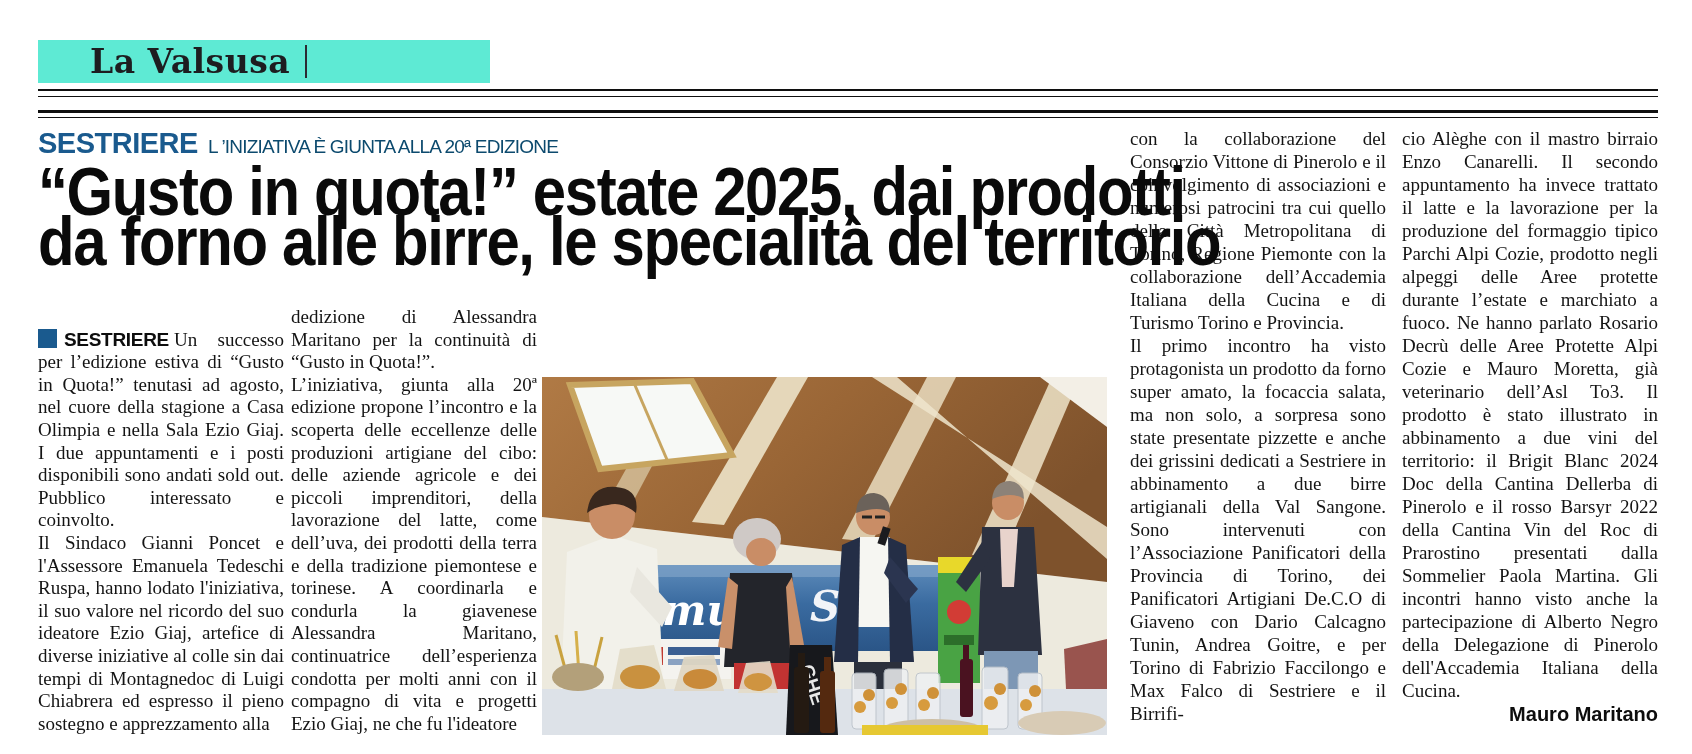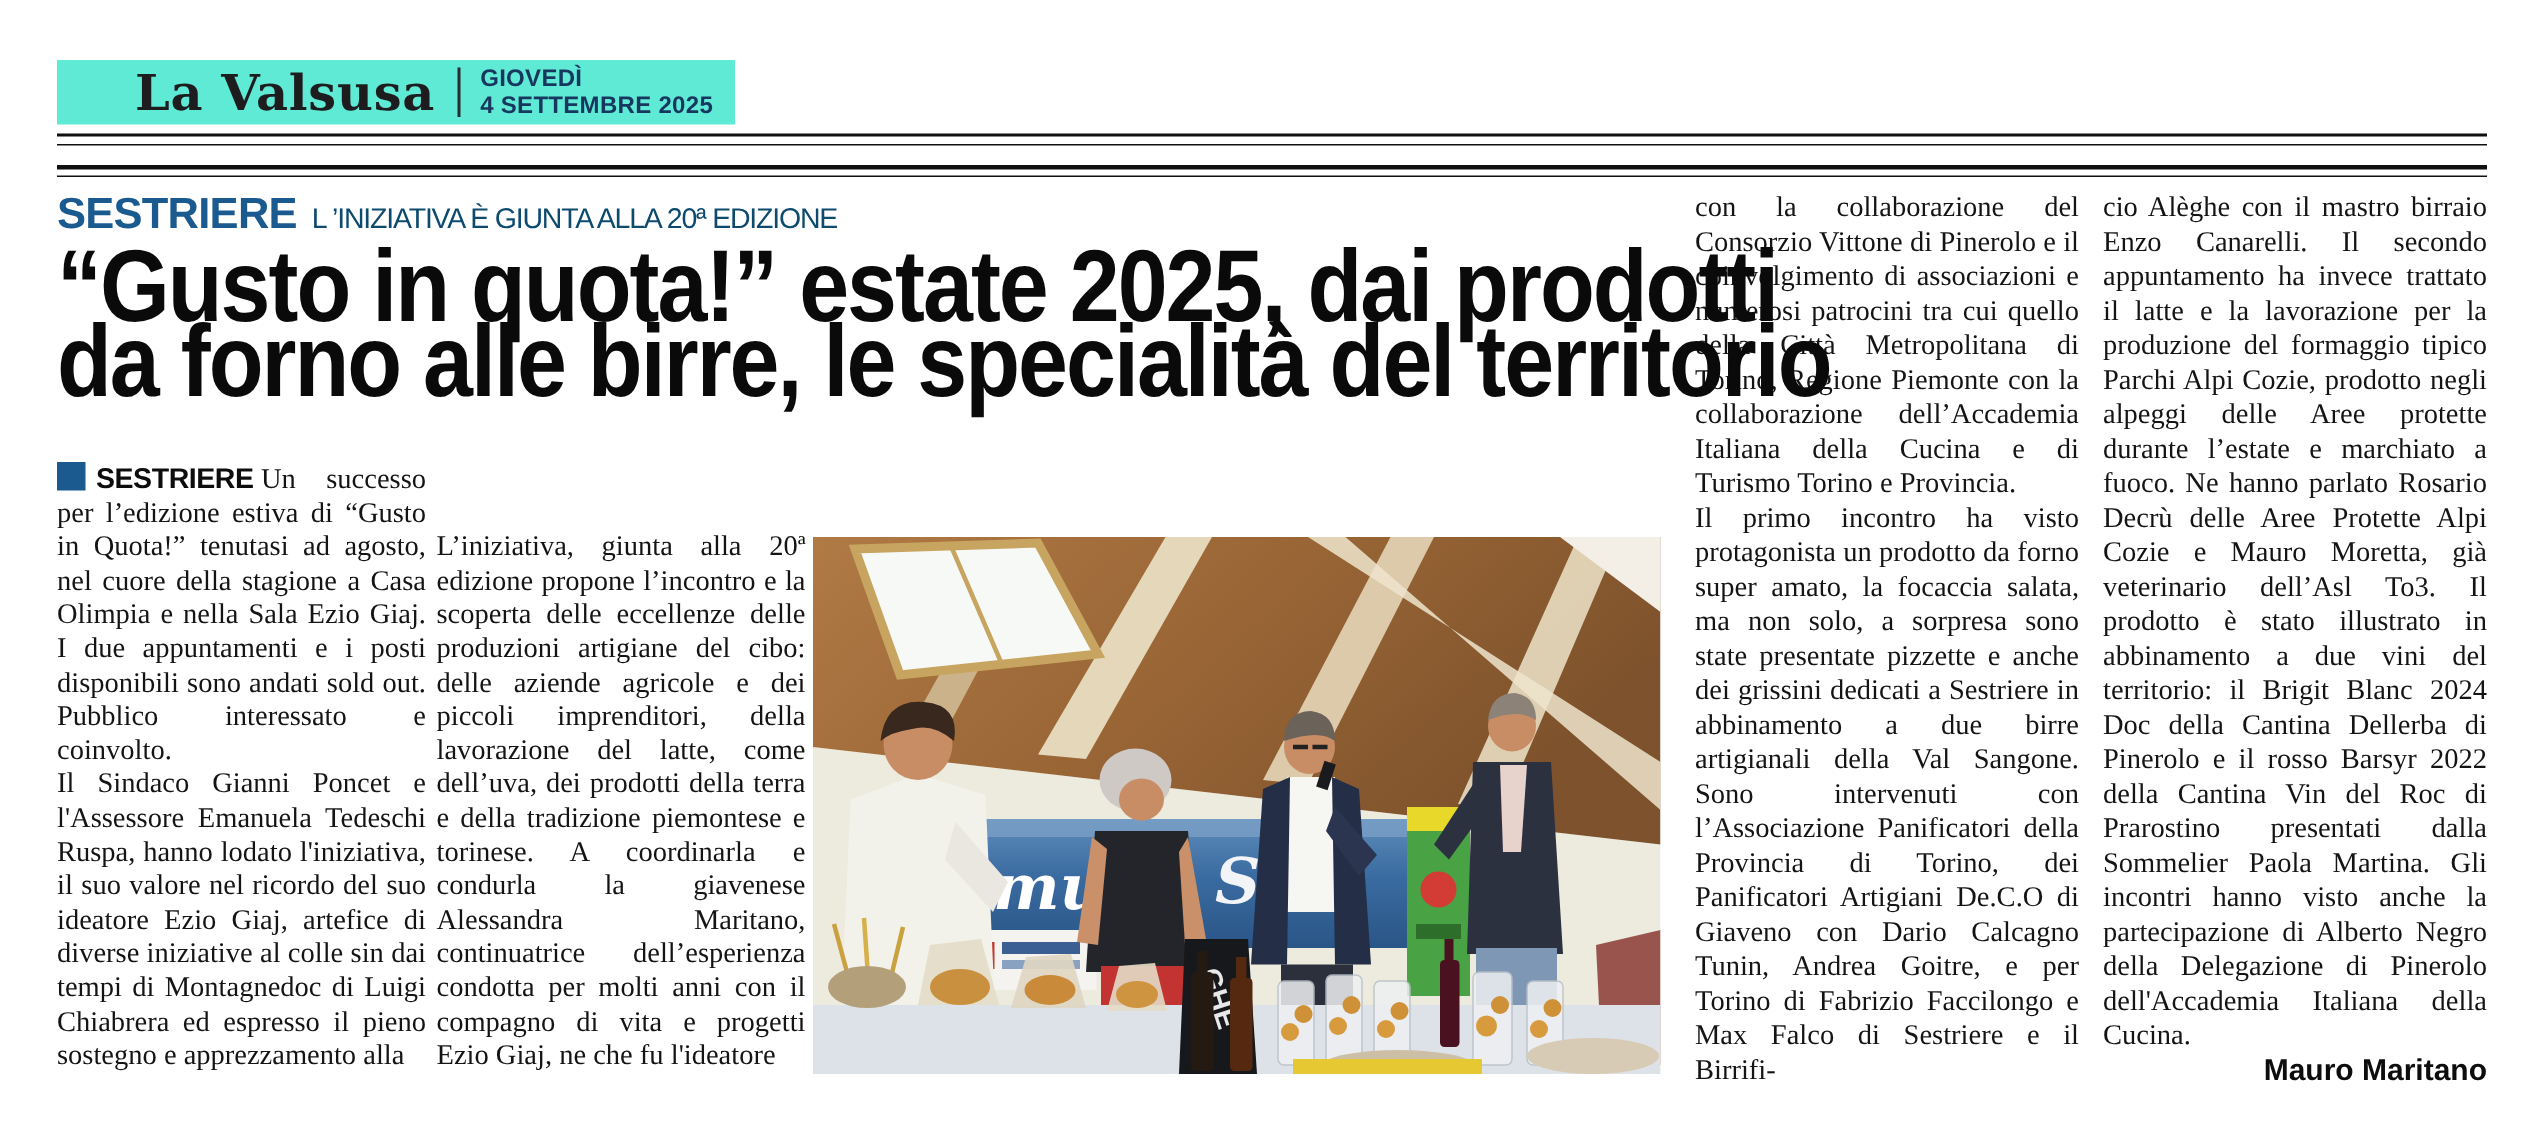"GIOVEDÌ" div.m-date { html: <div> <div>GIOVEDÌ</div> <div>4 SETTEMBRE 2025</div> </div> -> none }
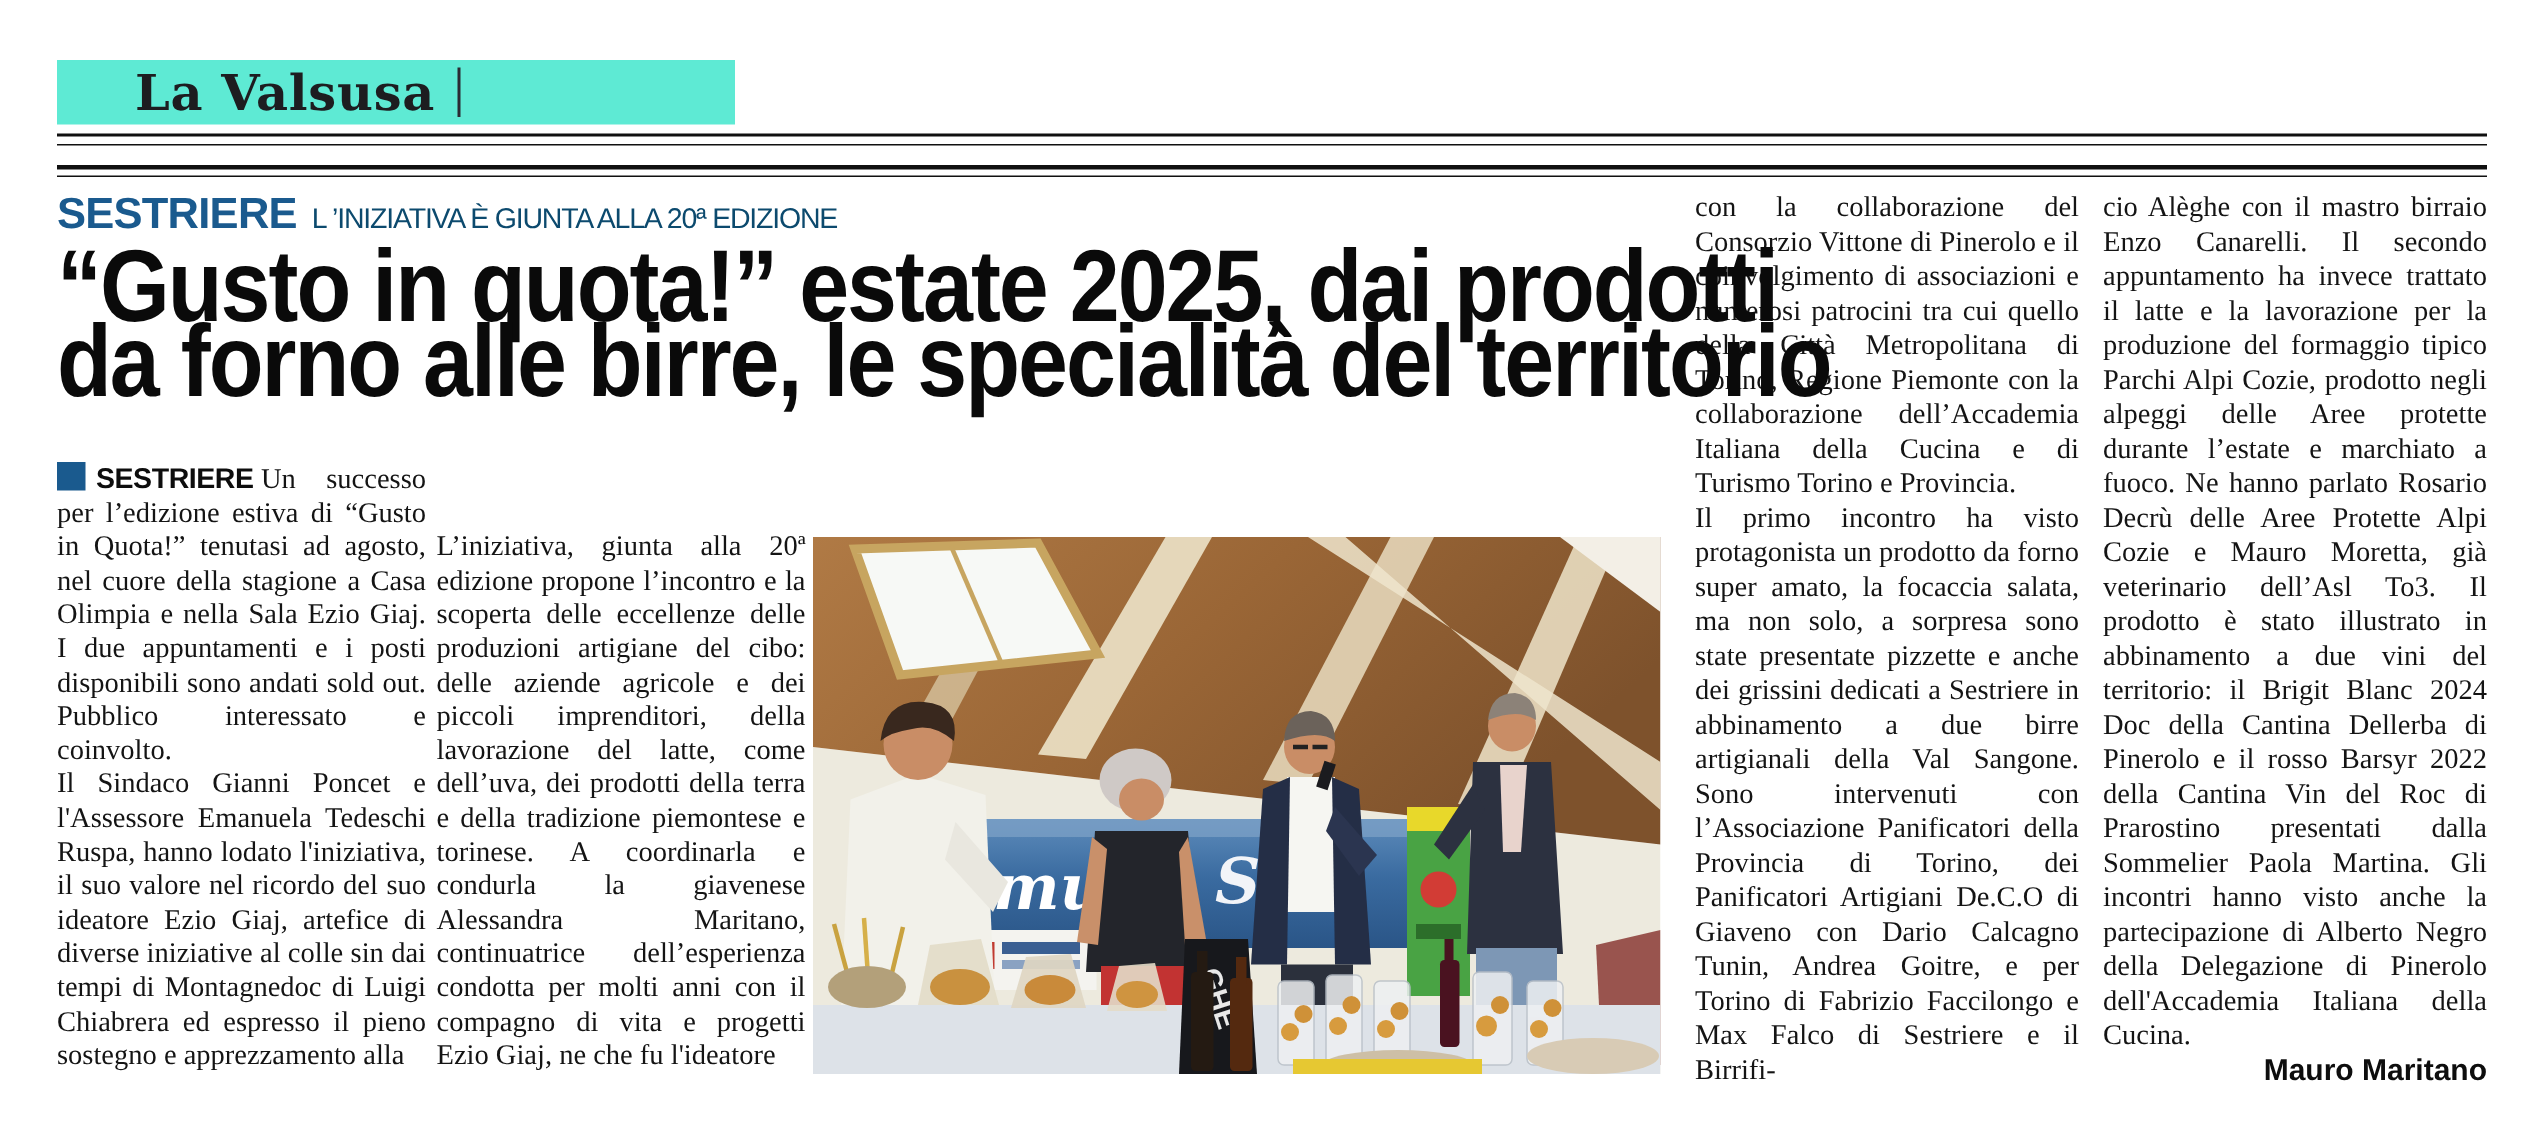"dedizione di Alessandra Maritano per" p { html: none -> <p>dedizione di Alessandra Maritano per la continuità di “Gusto in Quota!”.</p> }
